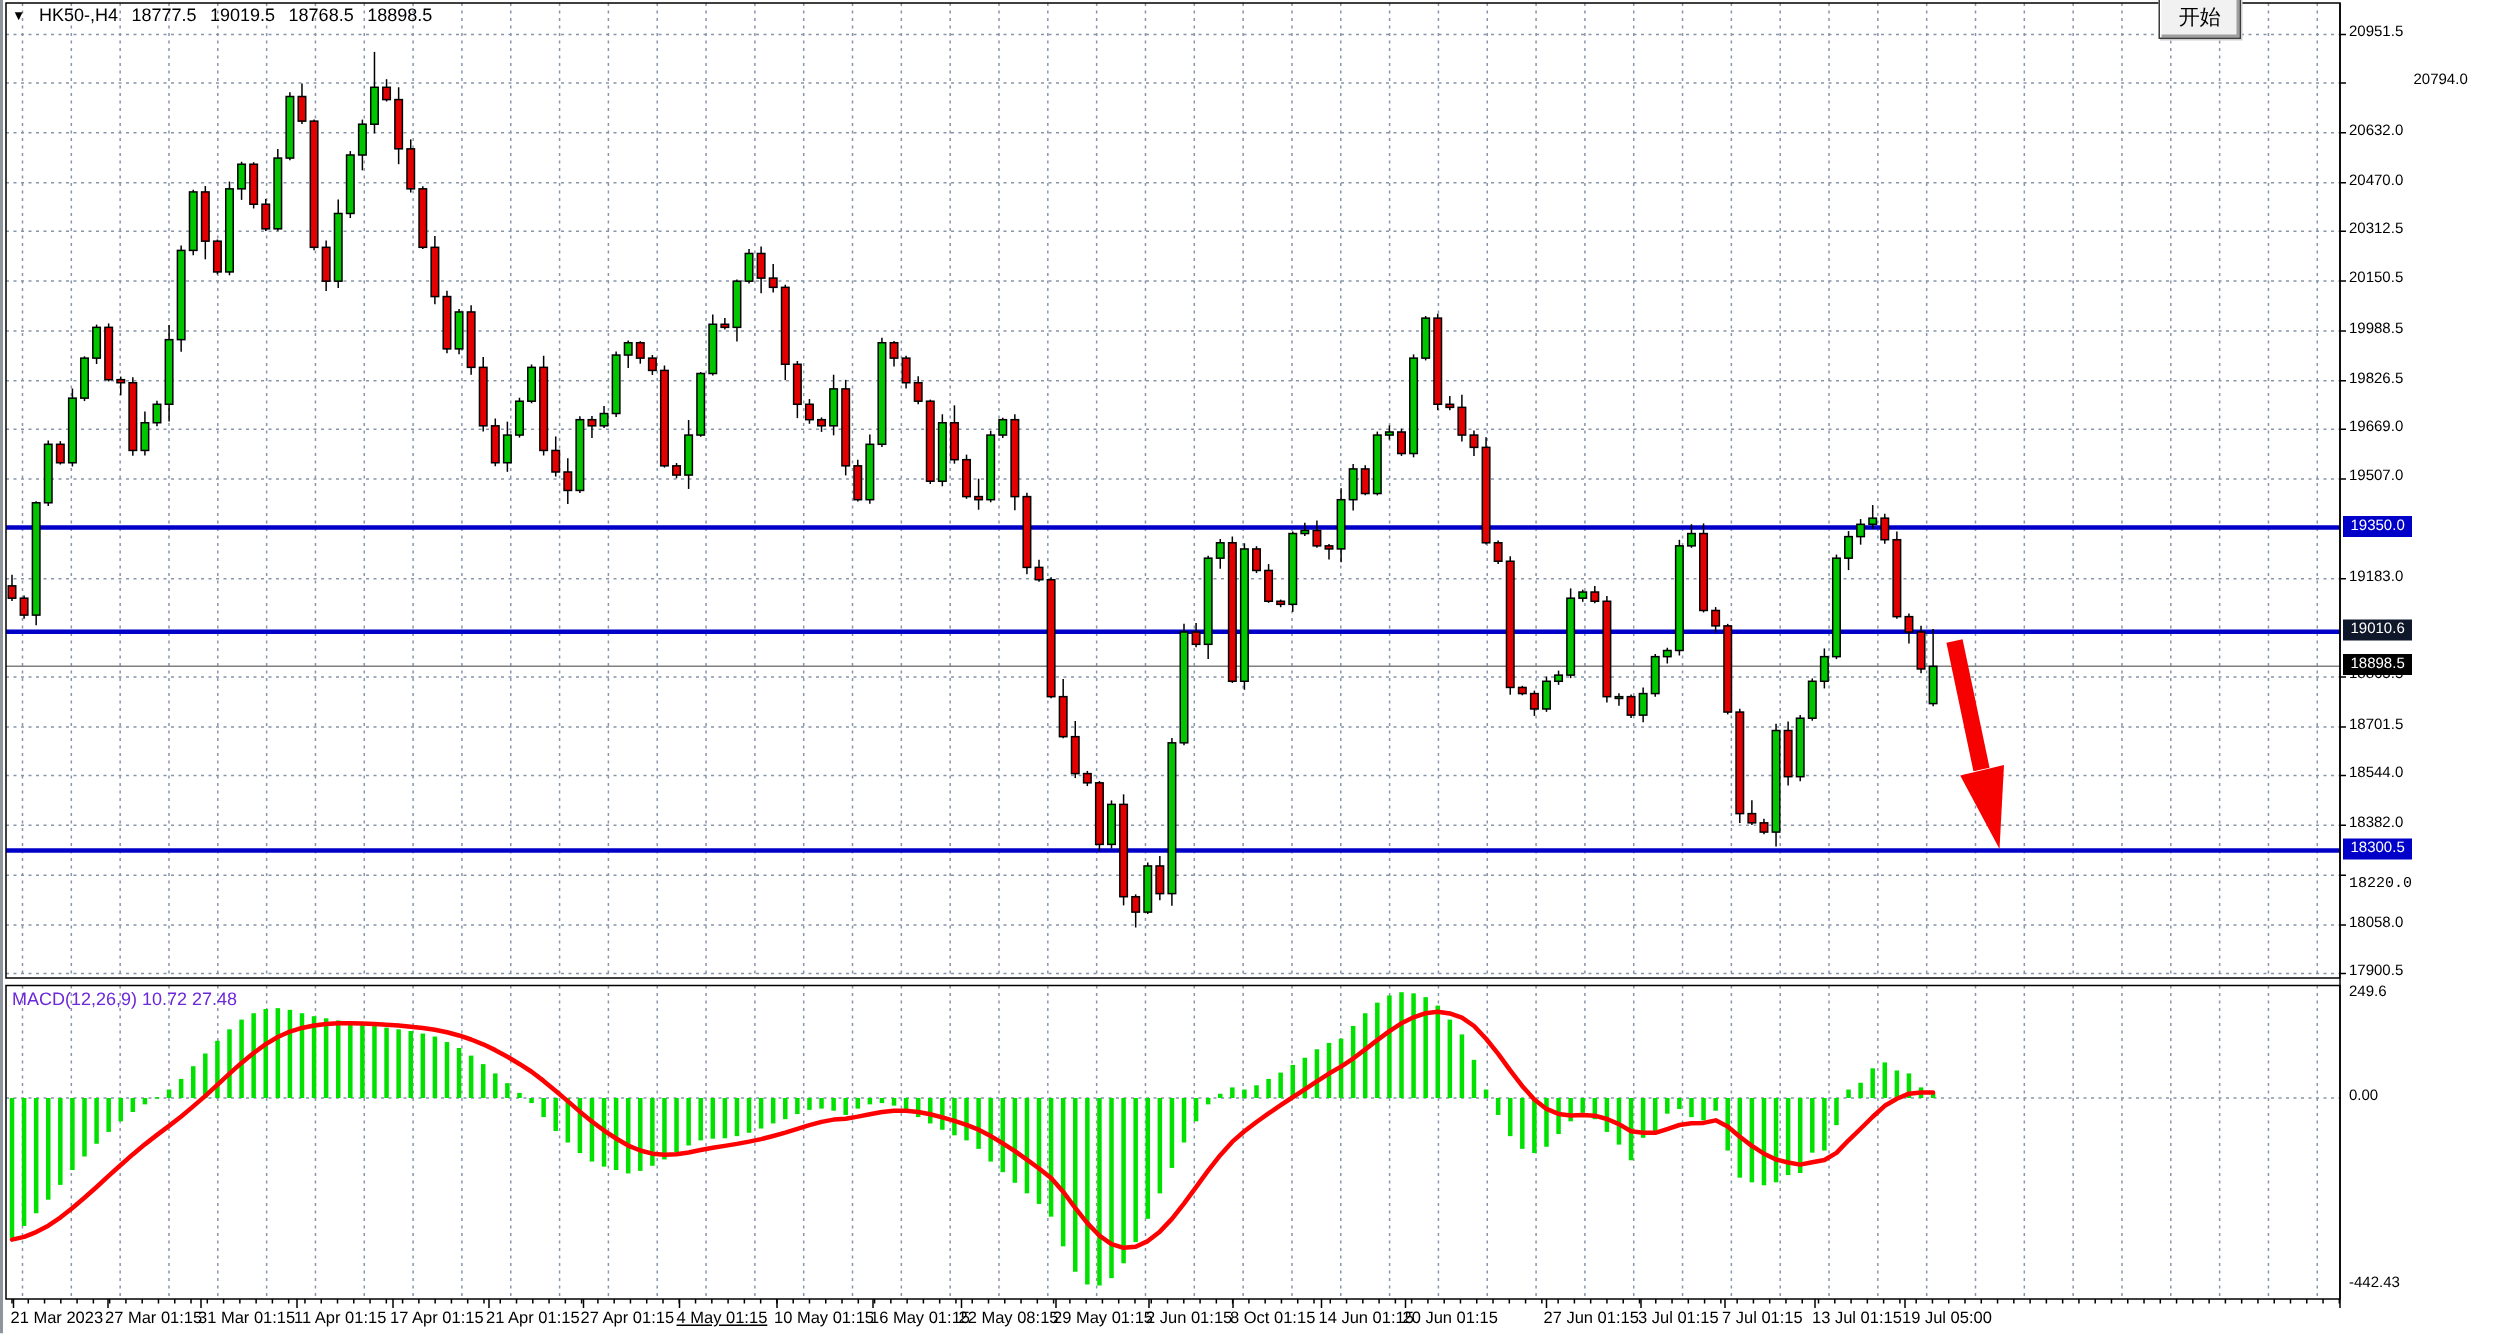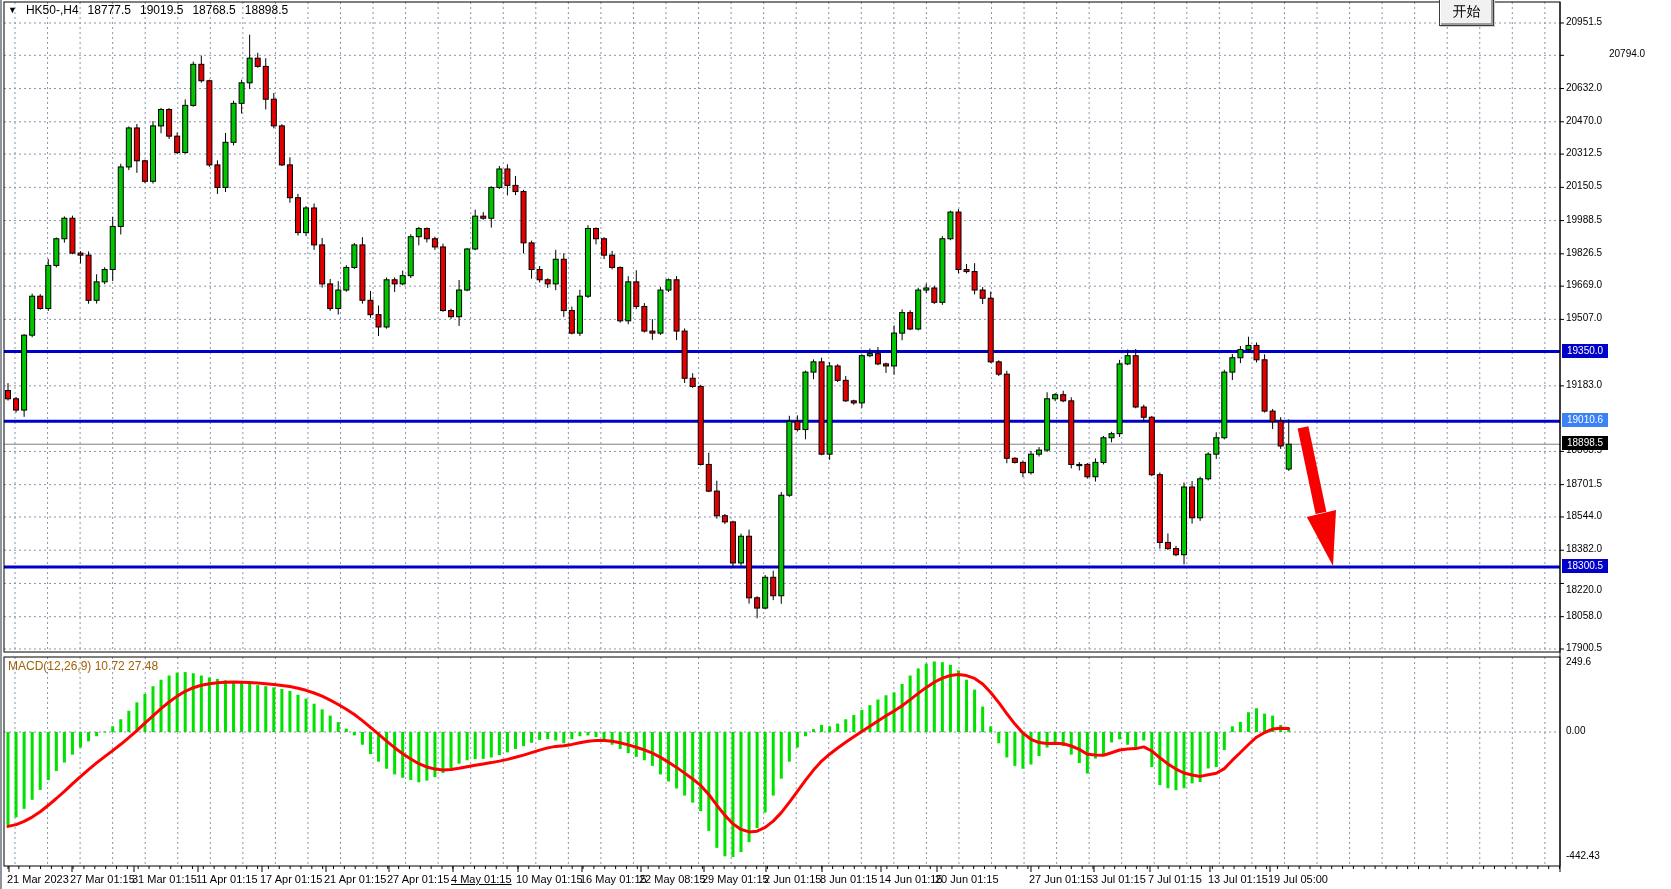"19010.6" div.ytag { background: #3b82f6 -> #0f172a }
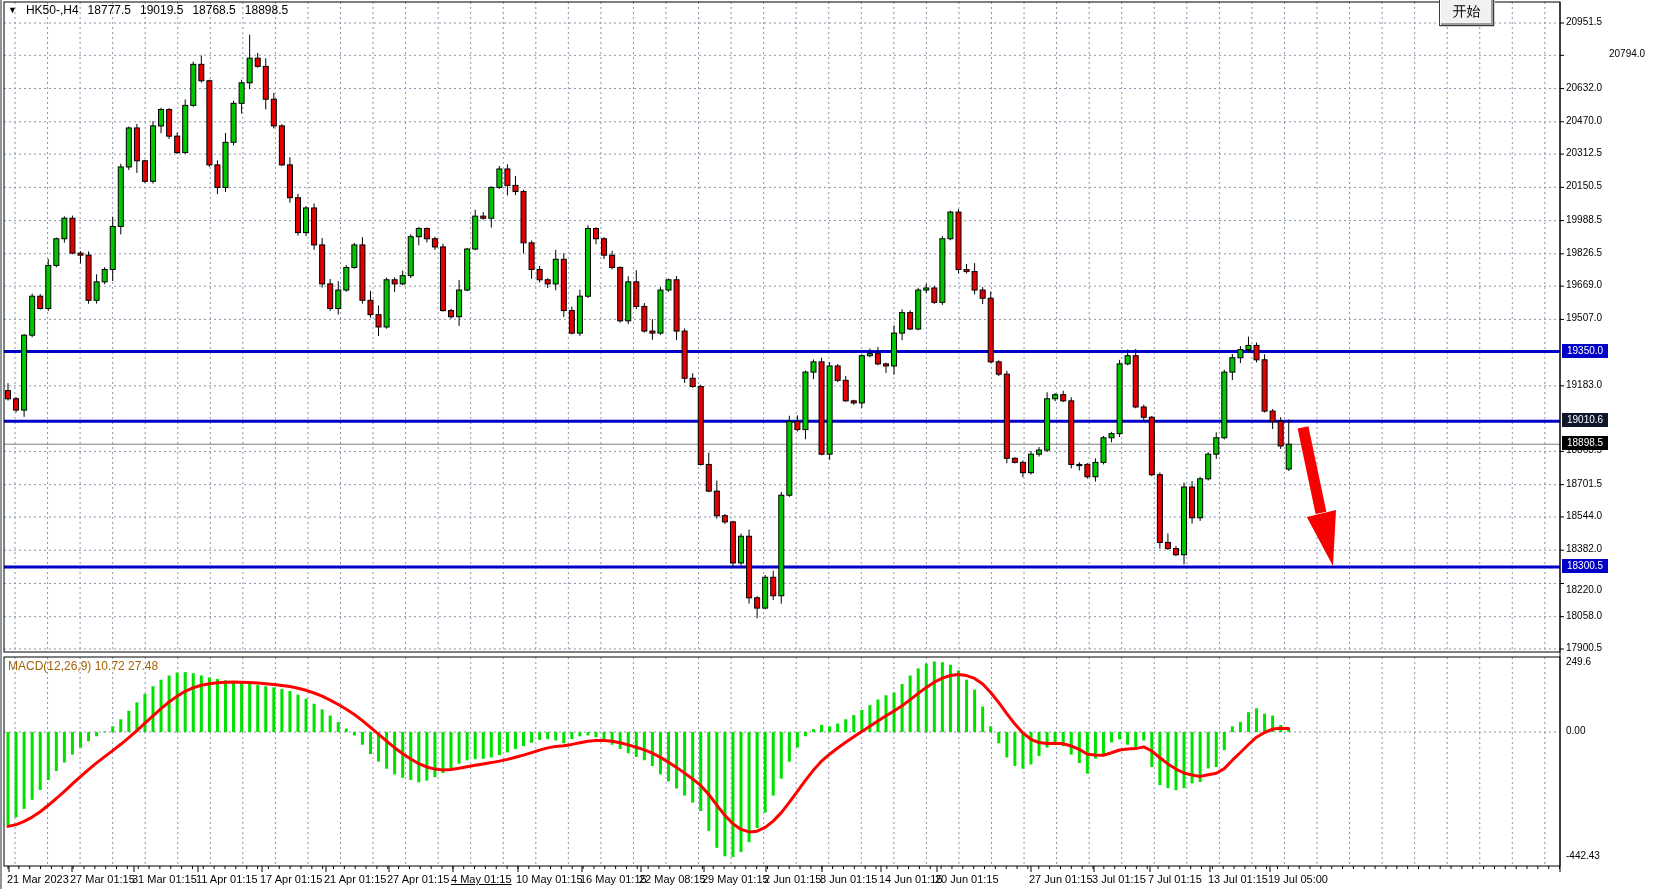"18220.0" div.ytick { font-family: none -> Liberation Mono, monospace }
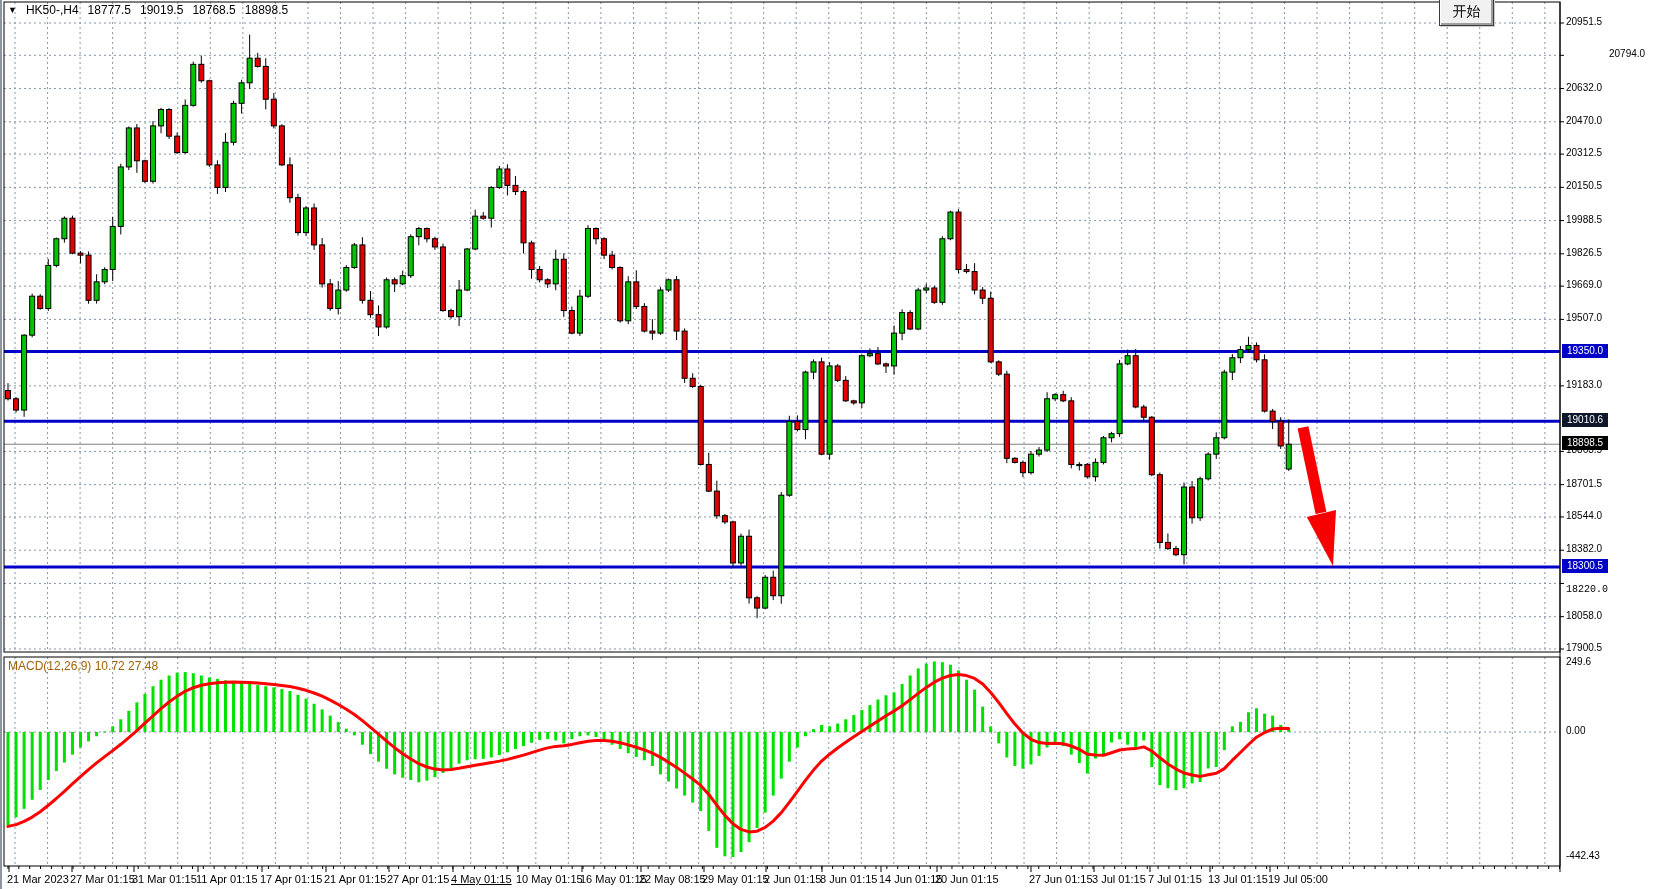"MACD(12,26,9) 10.72 27.48" .ind-label { color: #a16207 -> #6d28d9 }
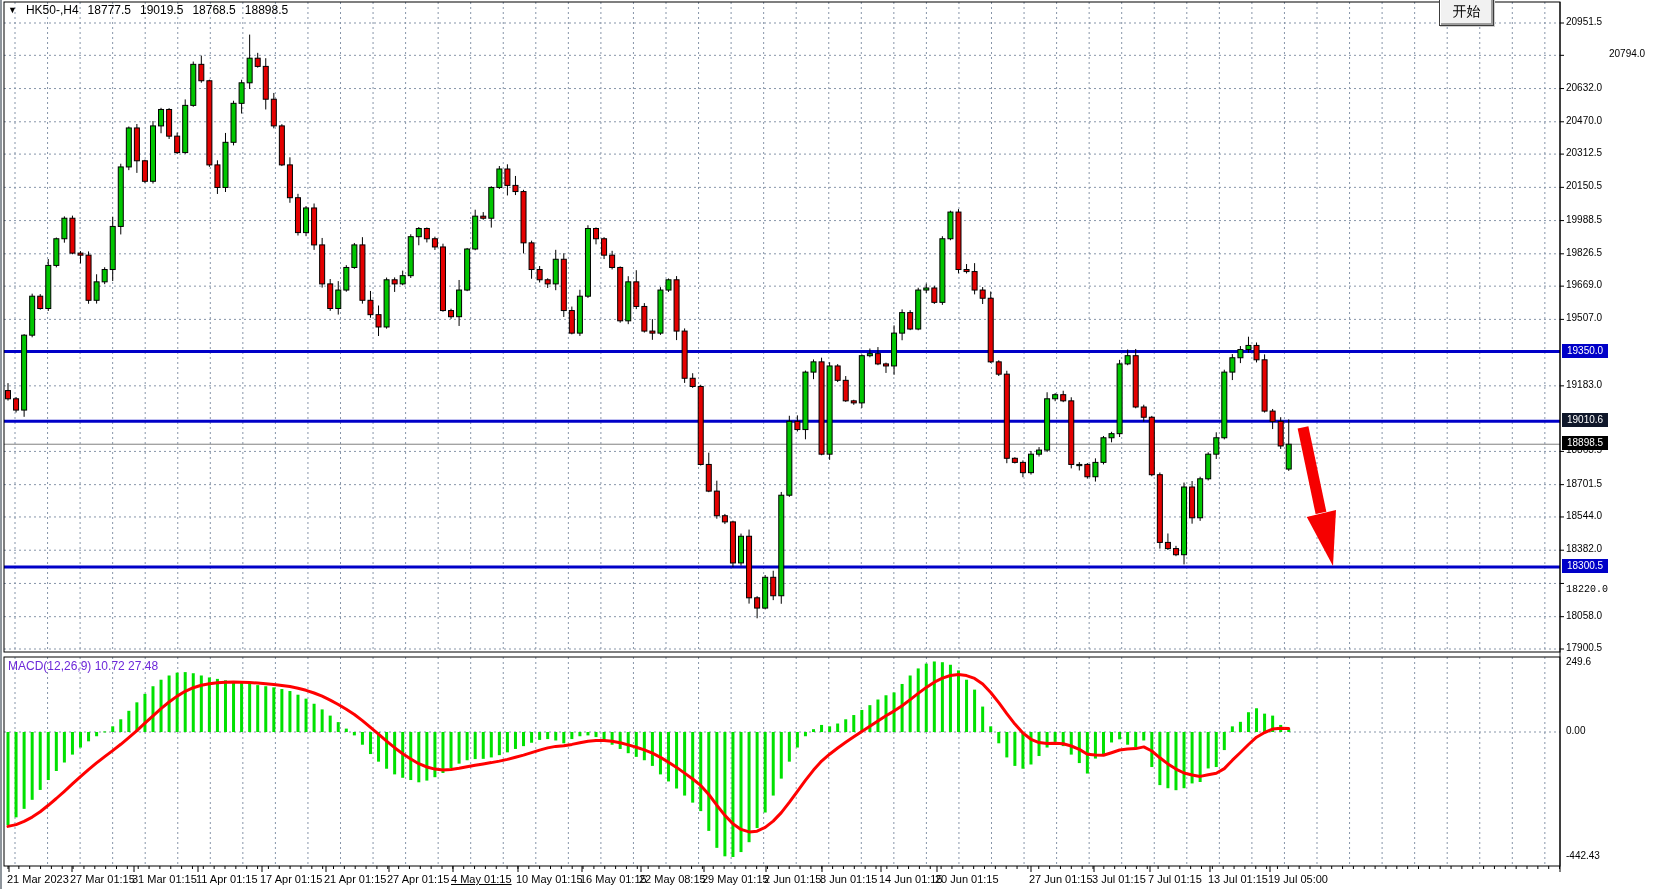"8 Jun 01:15" div.xtick { text: Jun -> Oct }
